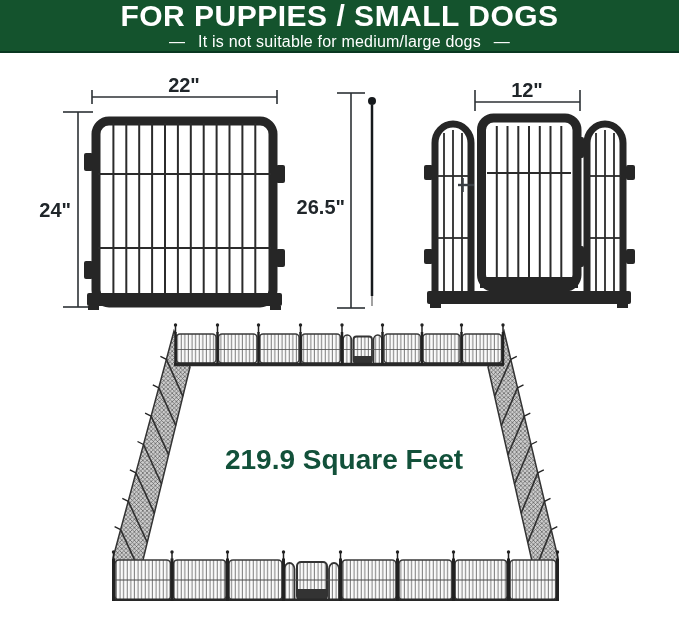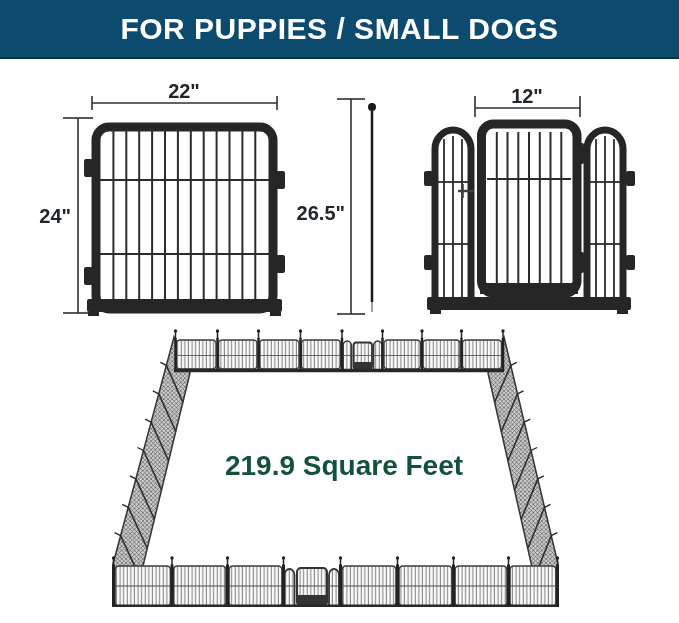"FOR PUPPIES / SMALL DOGS" .banner { background: #0c4a6e -> #14532d; height: 59px -> 53px }
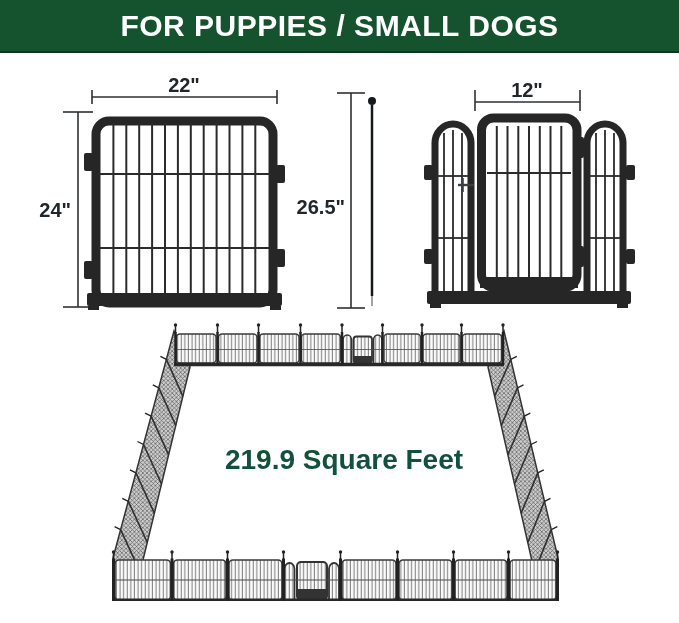"— It is not suitable" p { html: none -> <p>— It is not suitable for medium/large dogs —</p> }
